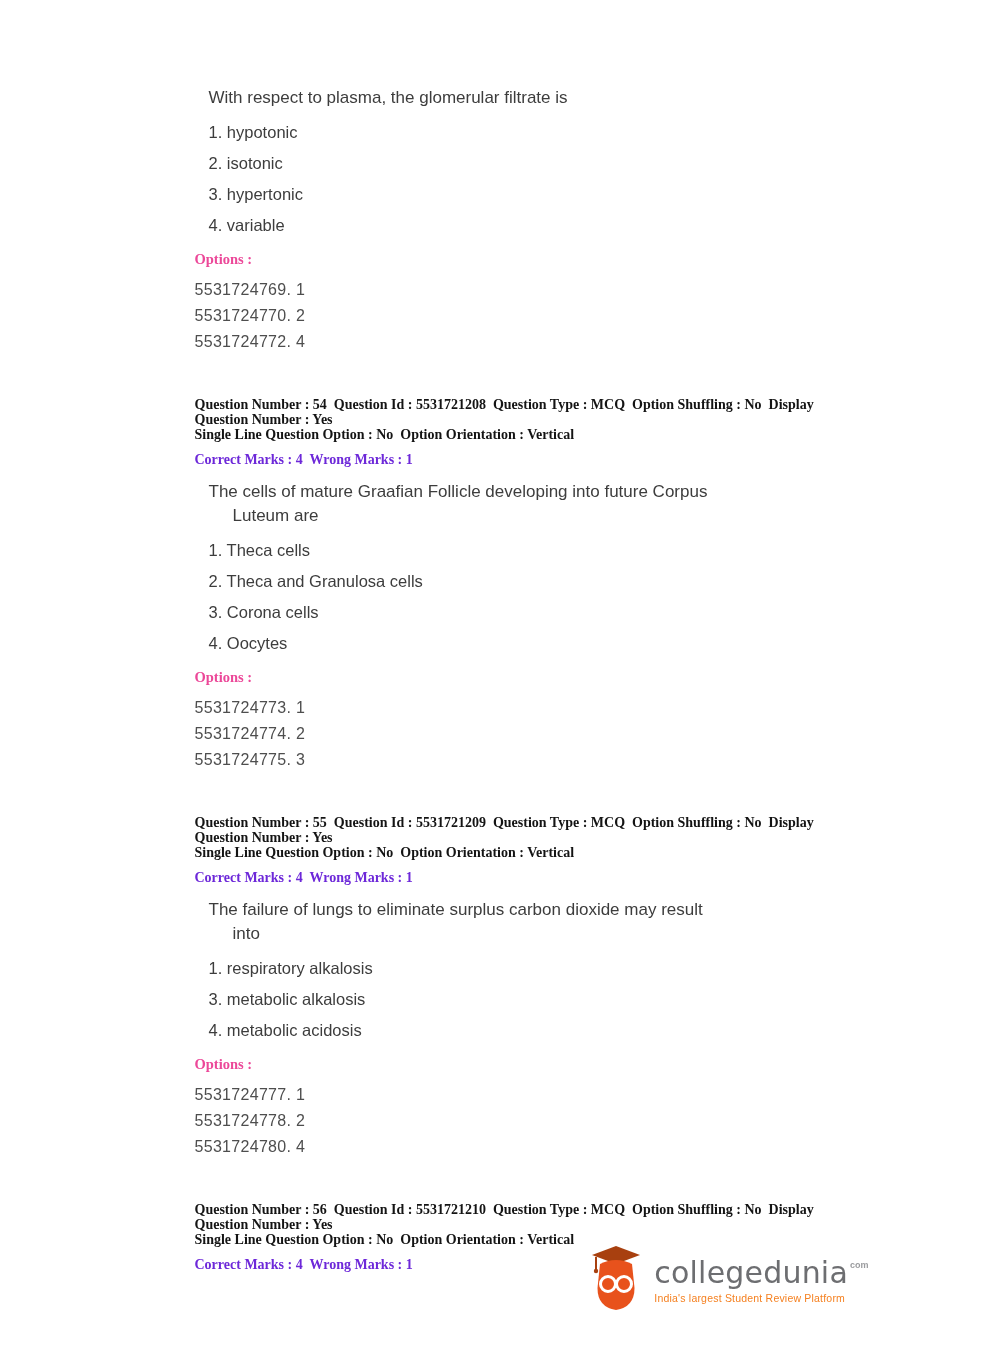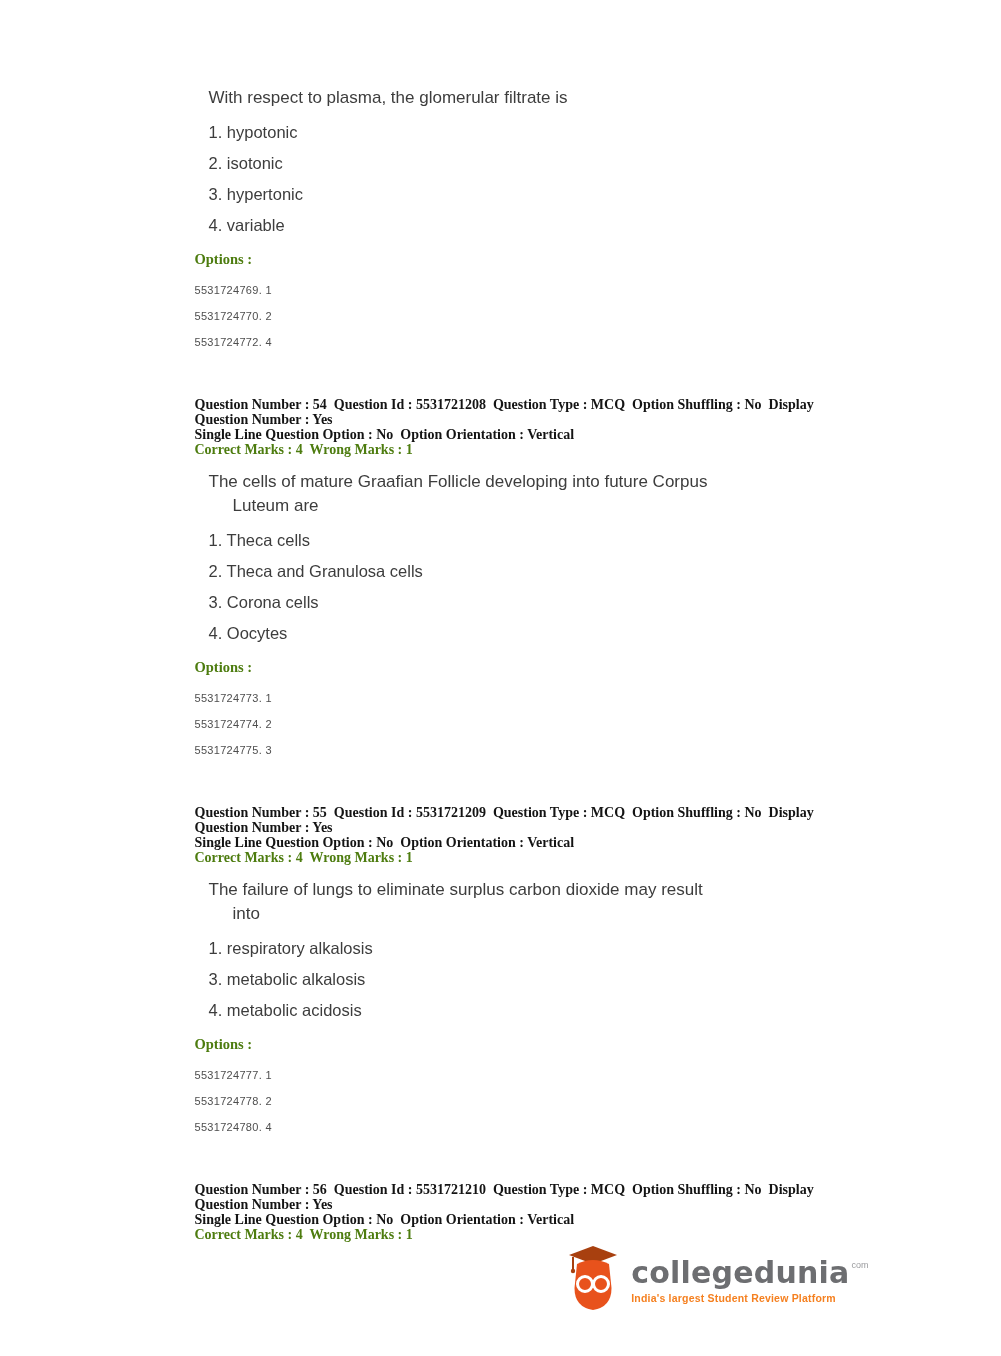"Options :" .options-label { color: #4d7c0f -> #ec4899 }
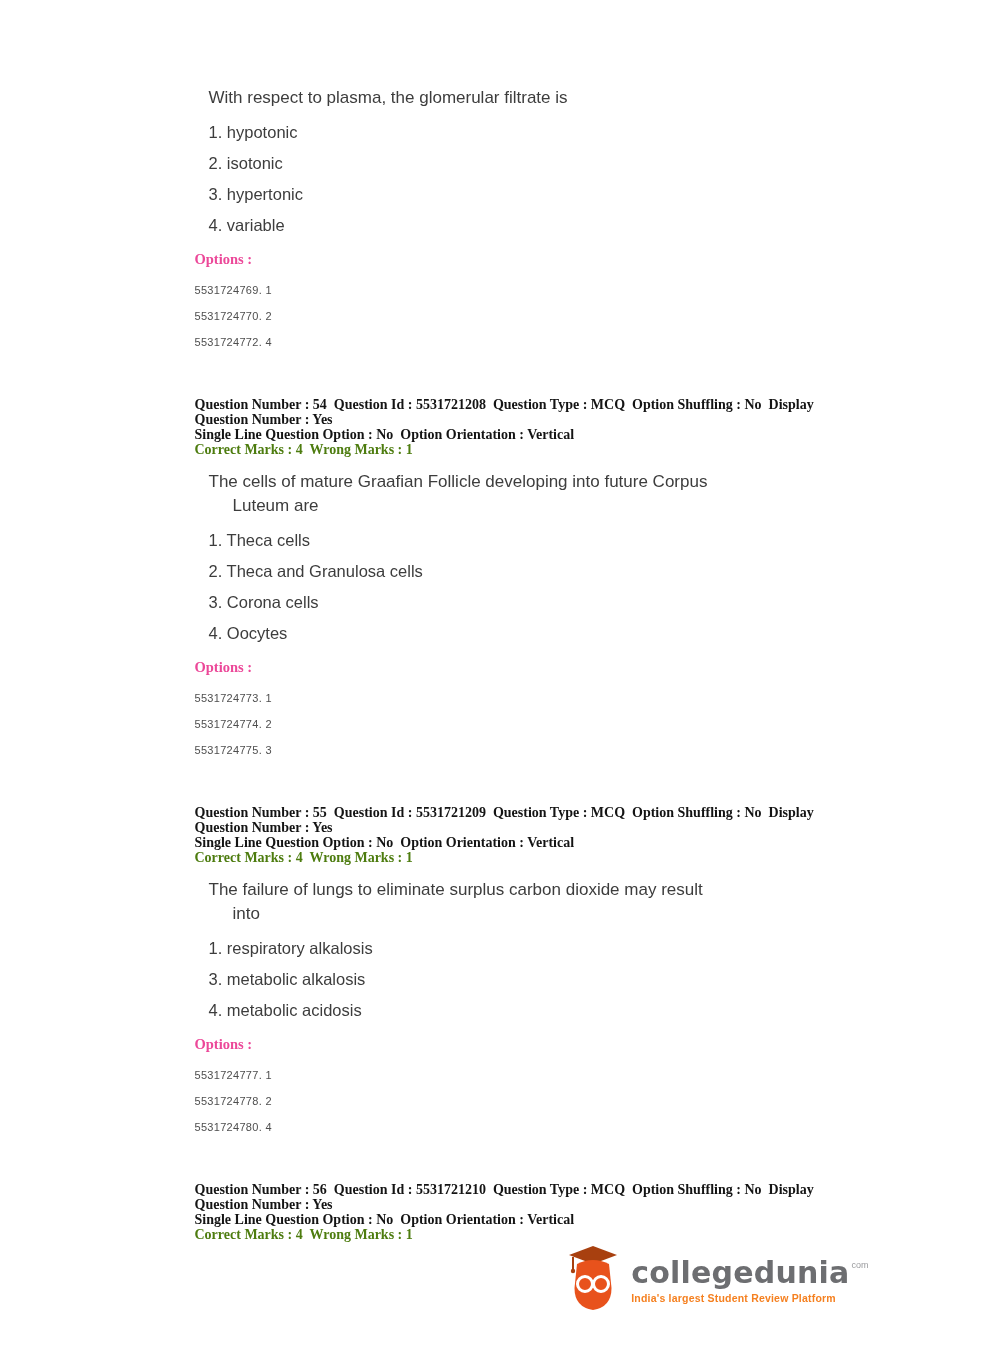"5531724769. 1" .oid { font-size: 11px -> 16px }
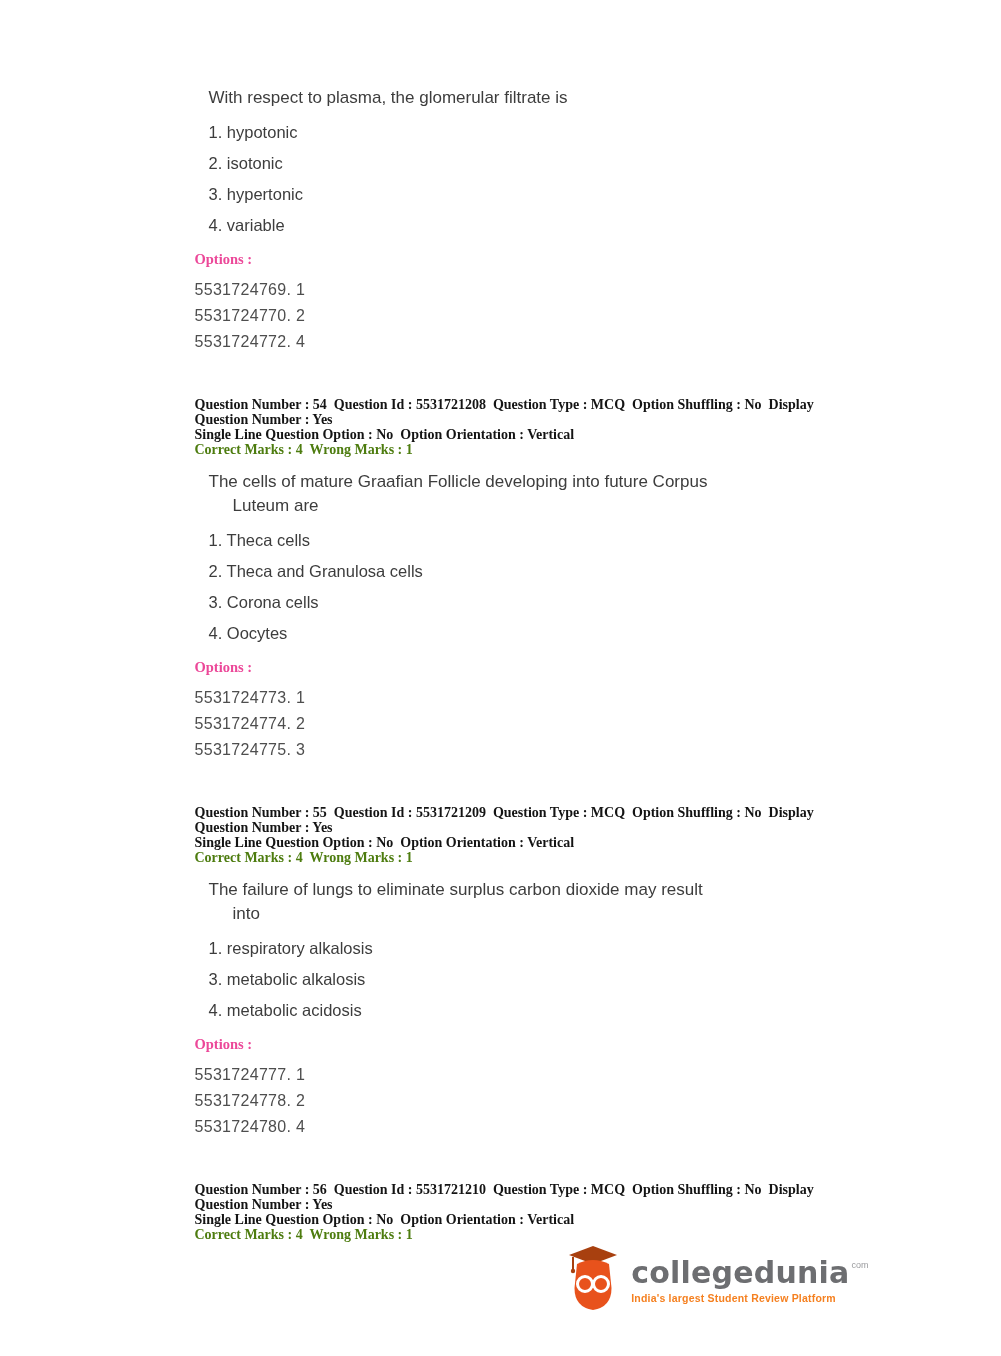"Correct Marks : 4 Wrong" .marks { color: #4d7c0f -> #6d28d9; margin-top: none -> 10px }
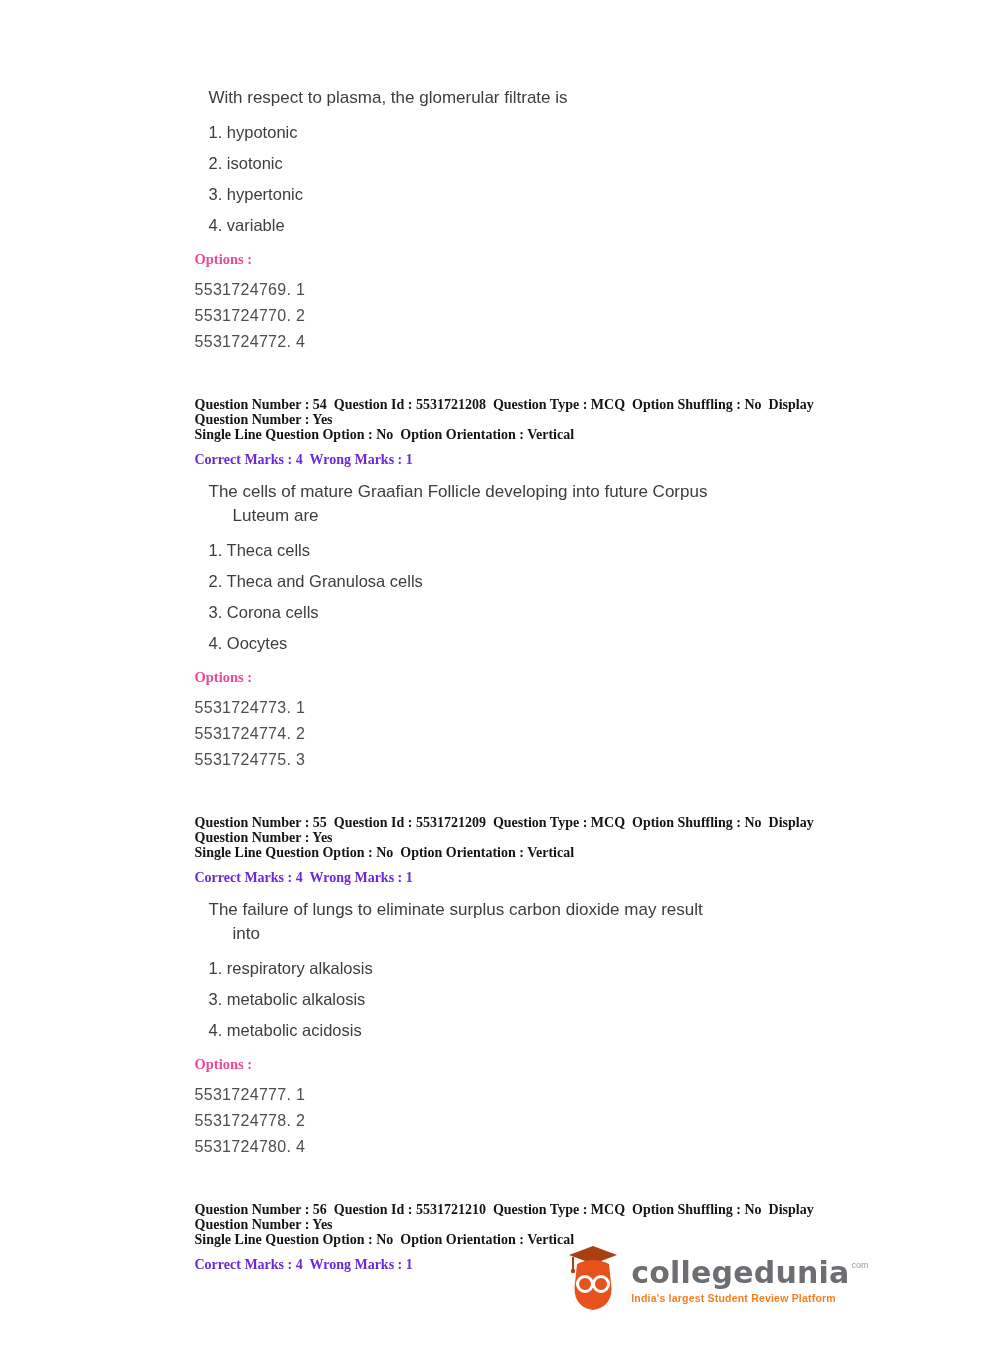"collegedunia" .brand { font-weight: 700 -> 400 }
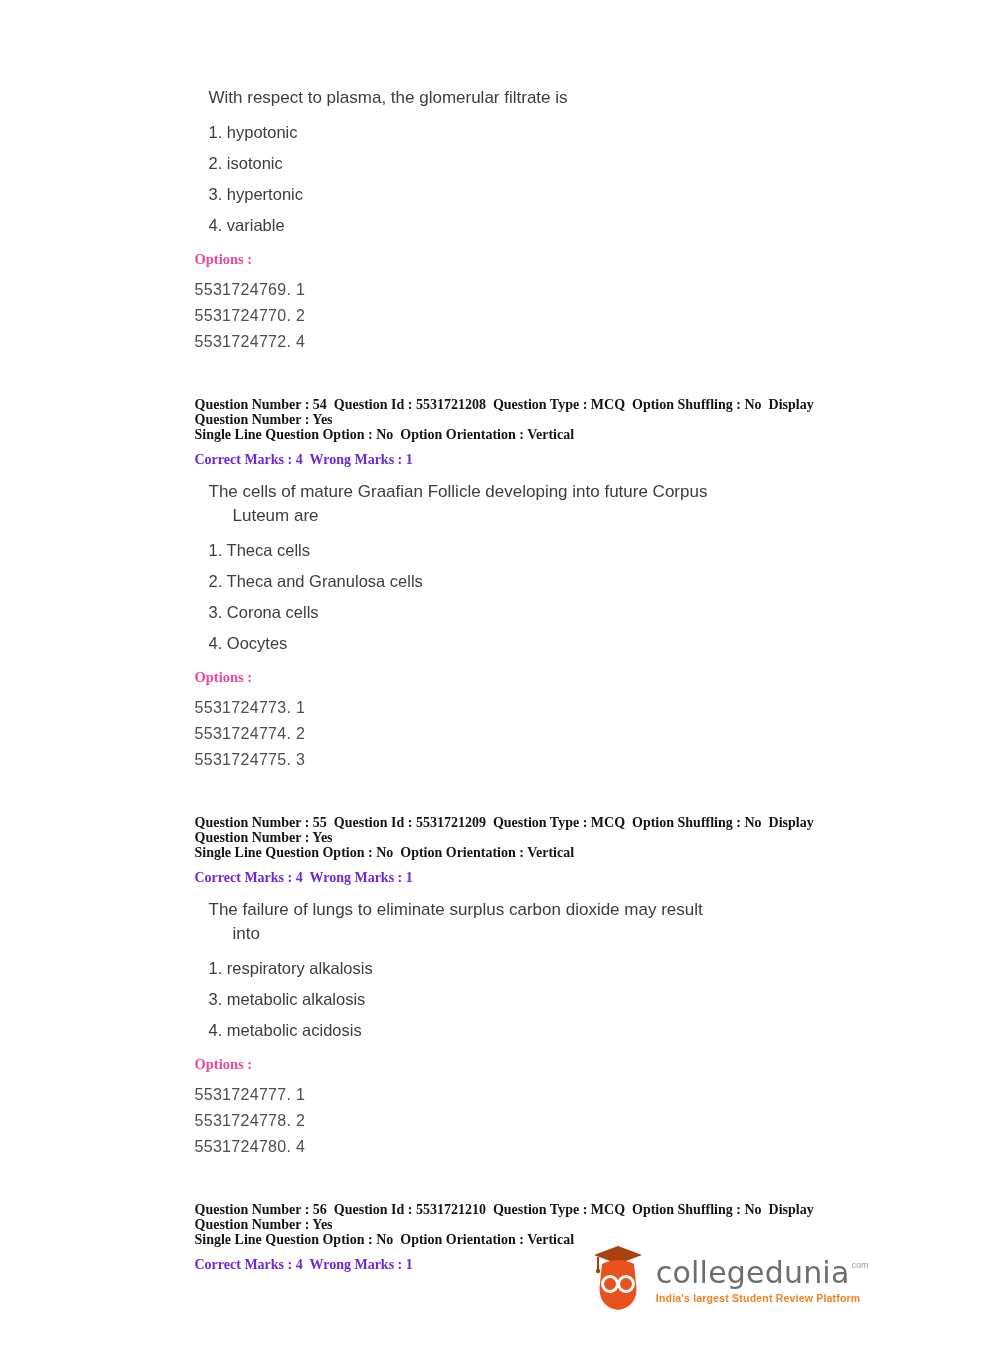"com" .brand-suffix { font-weight: 400 -> 700 }
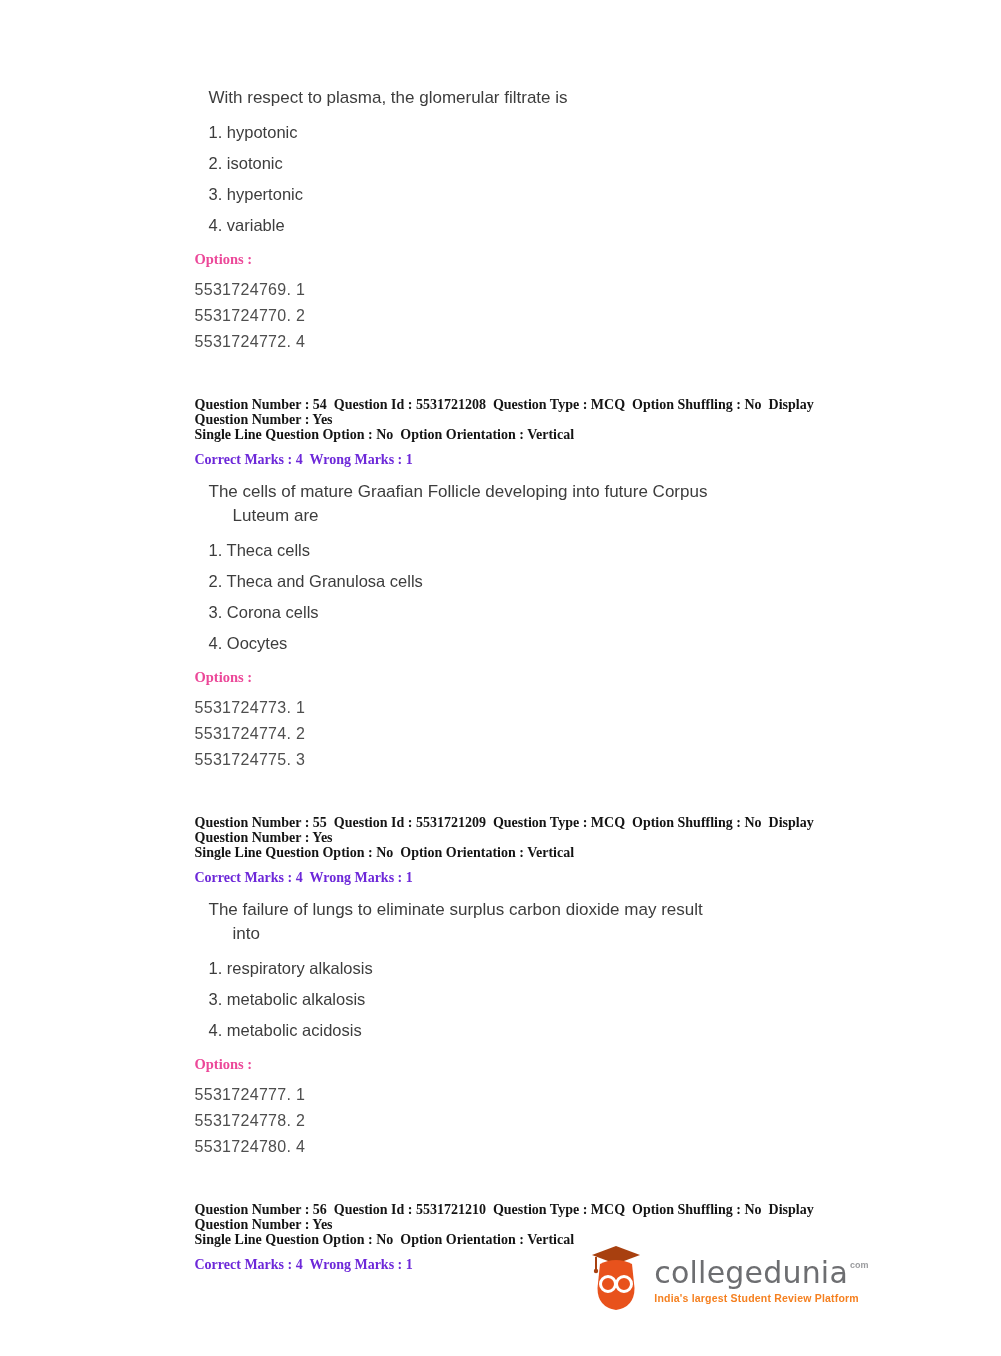"India's largest Student Review Platform" .tagline { font-weight: 700 -> 400 }
